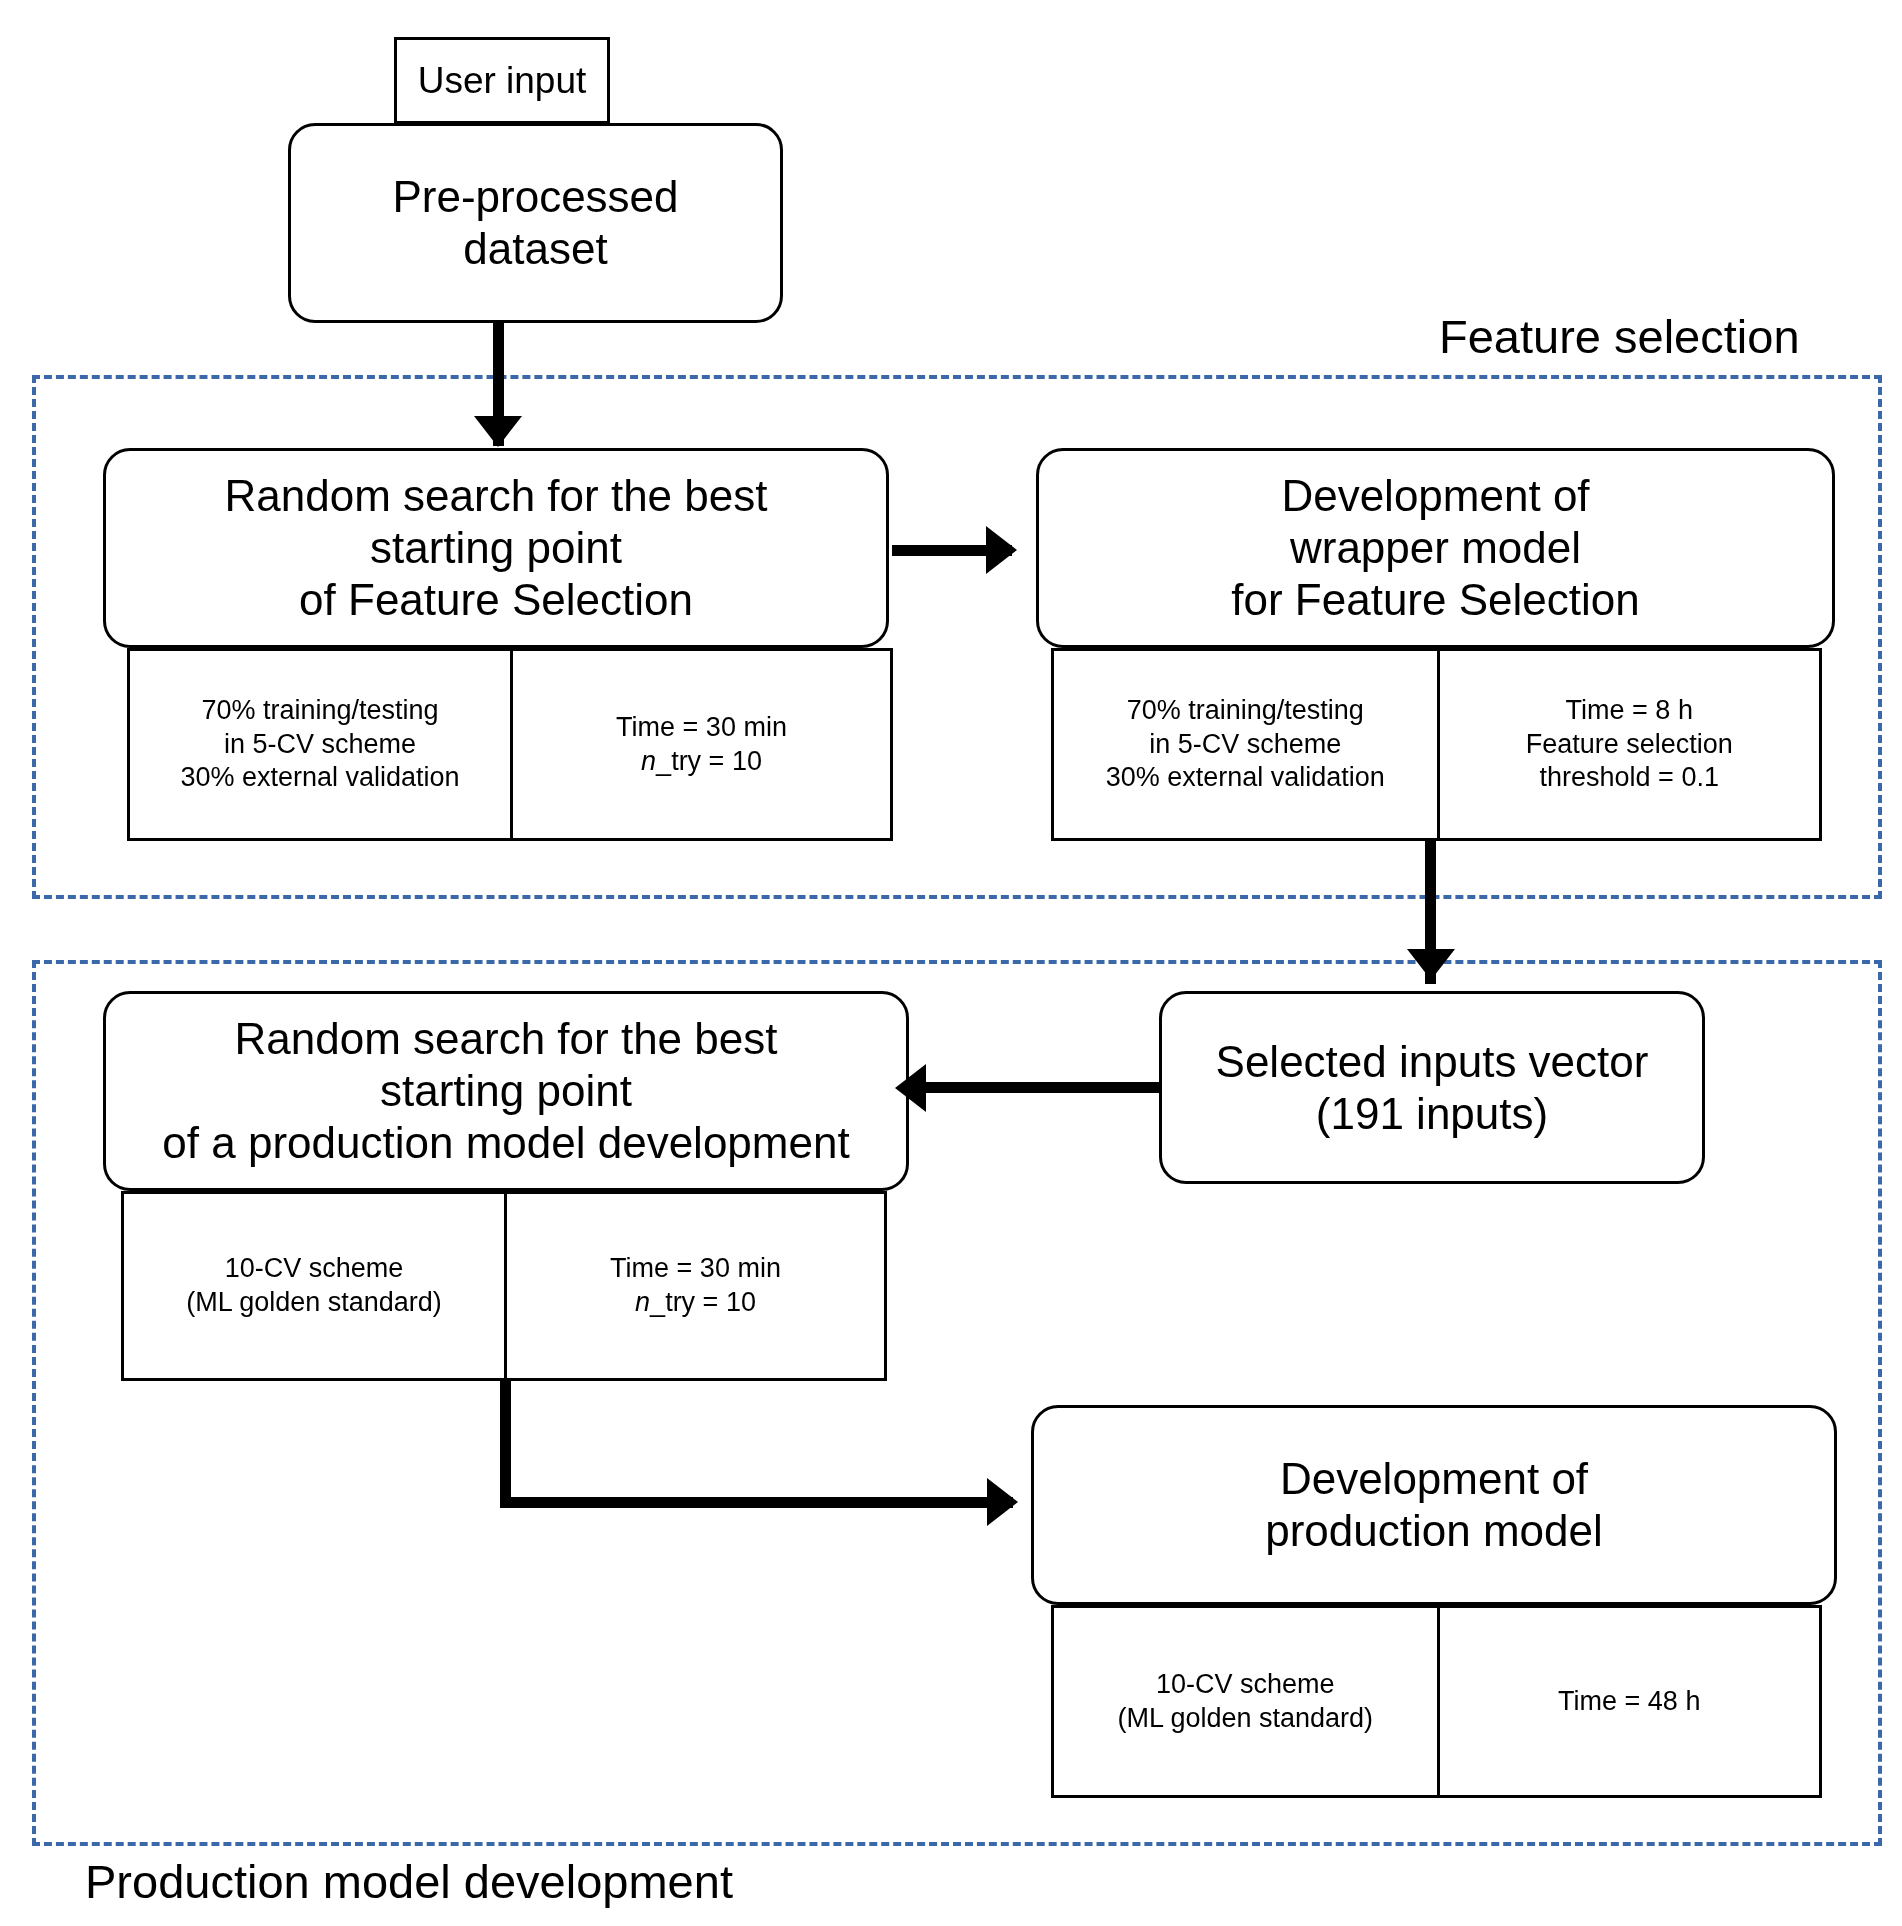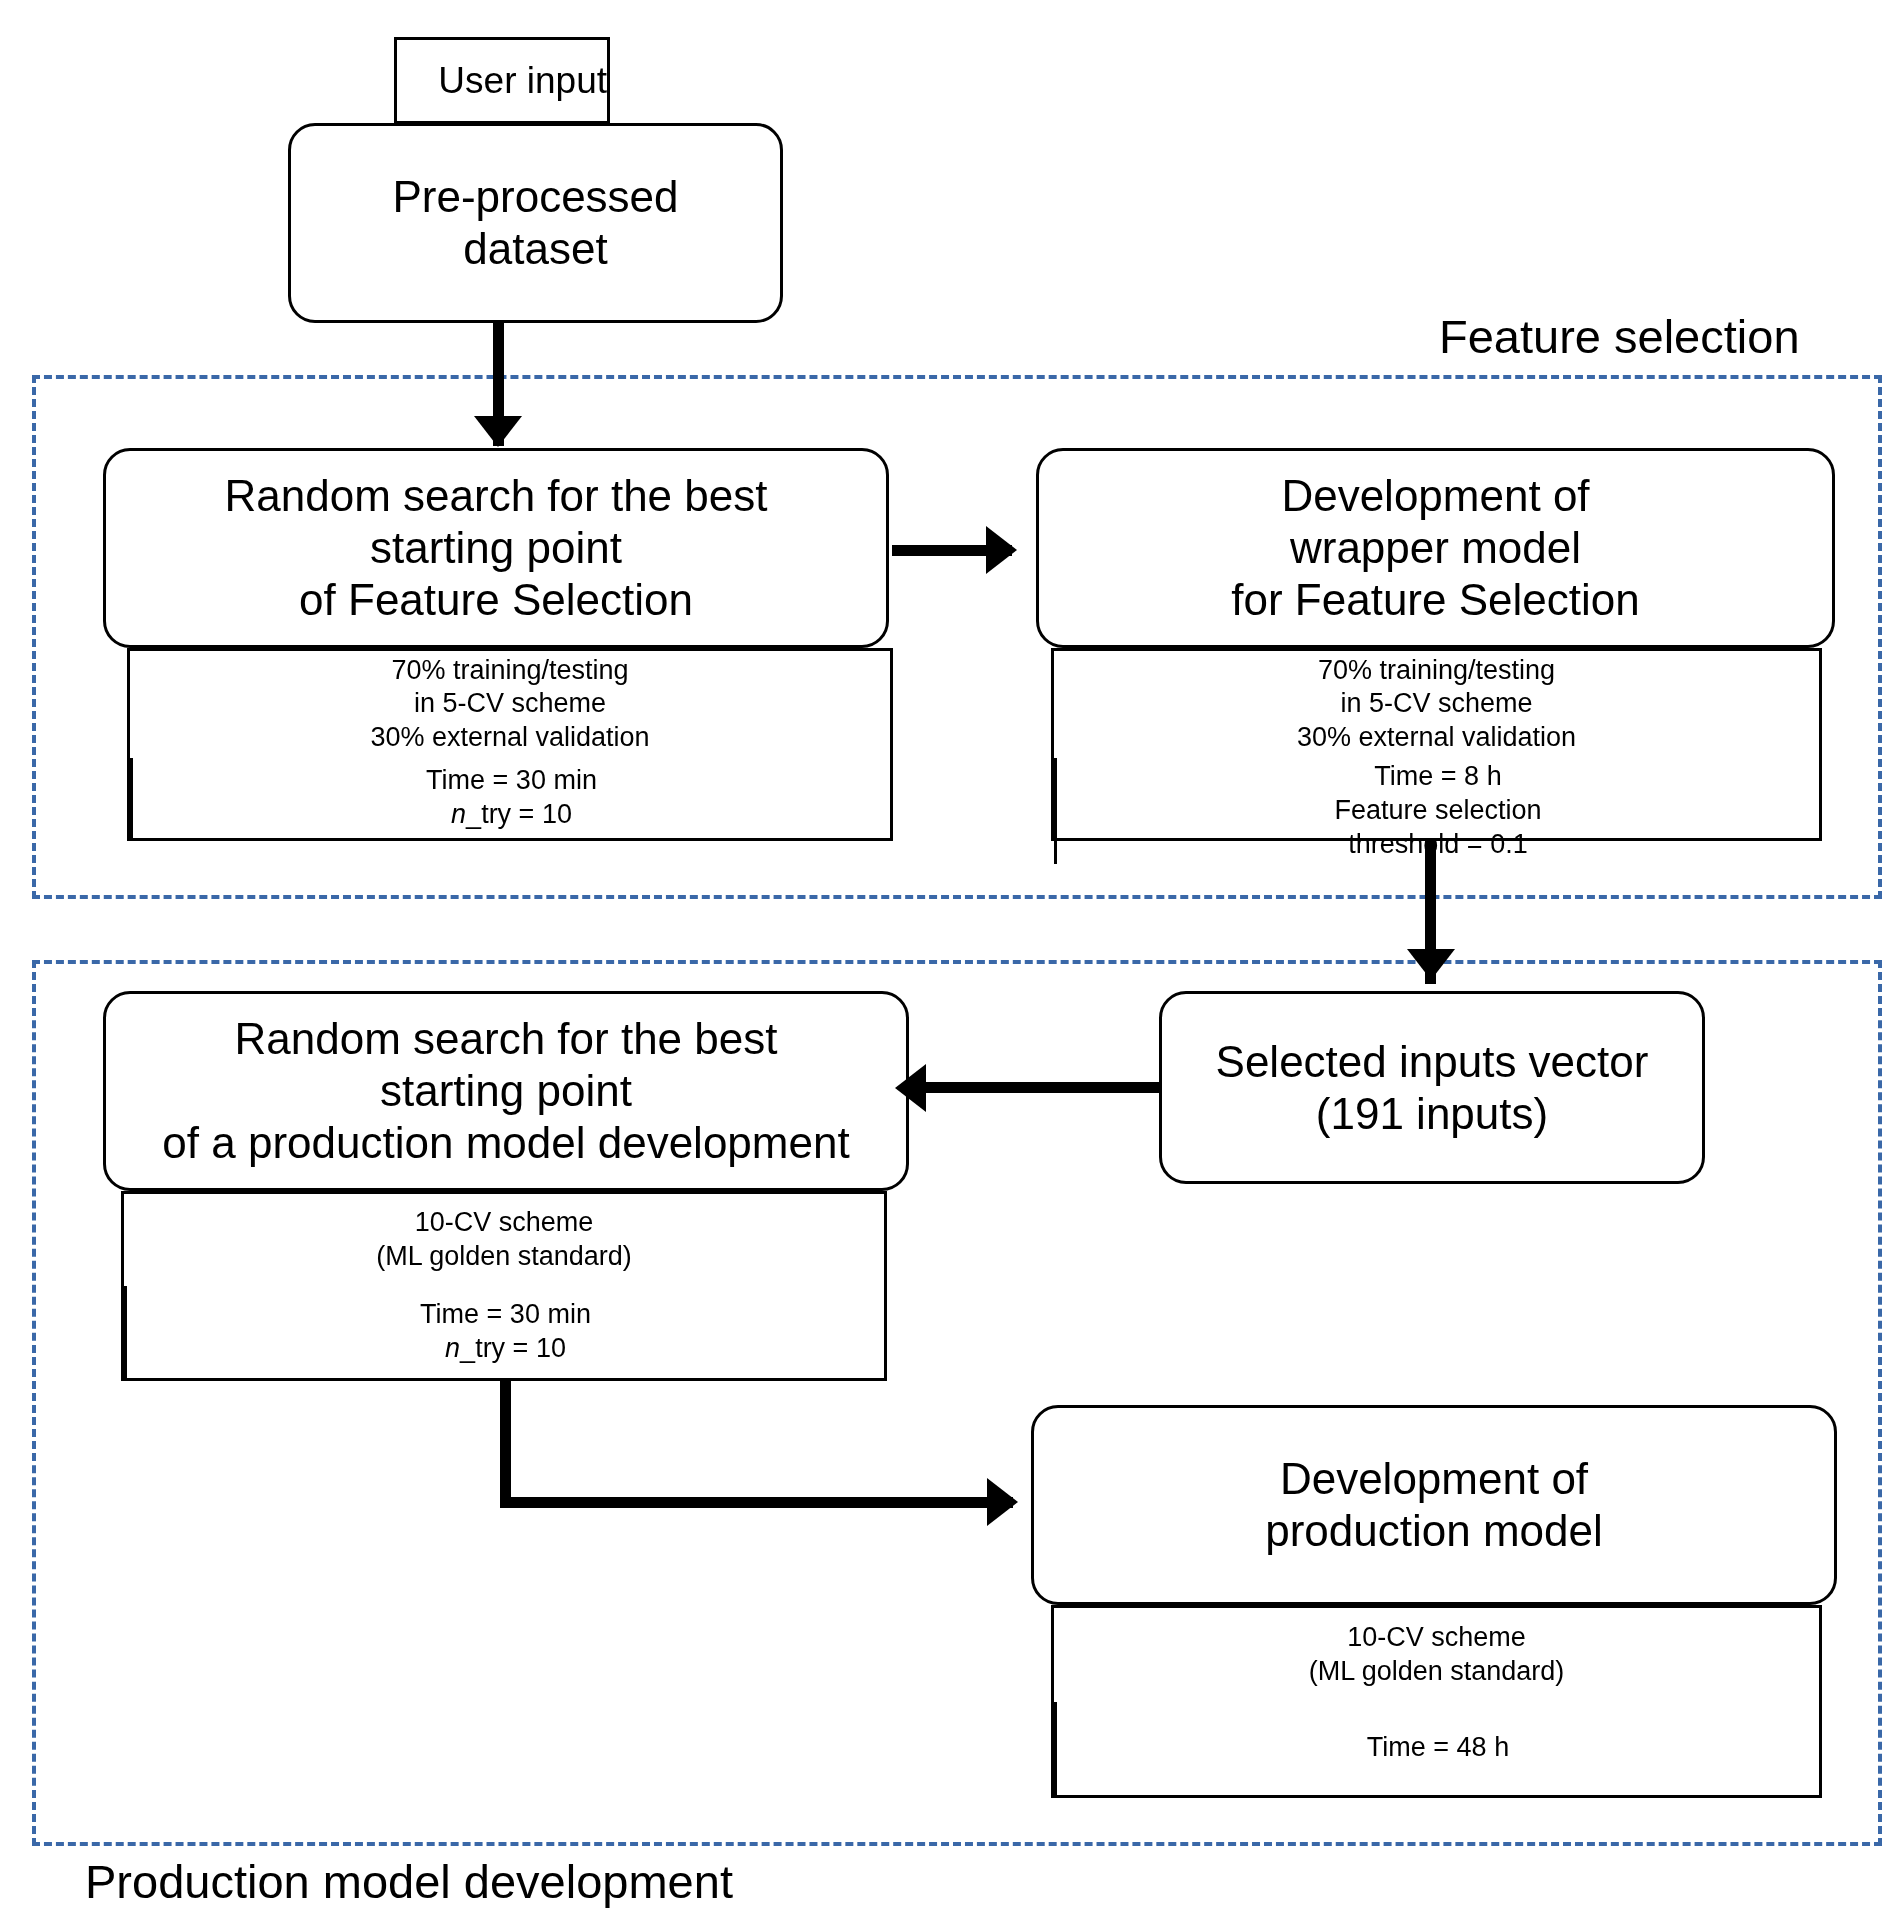"User input" .plain-box { justify-content: flex-end -> center }
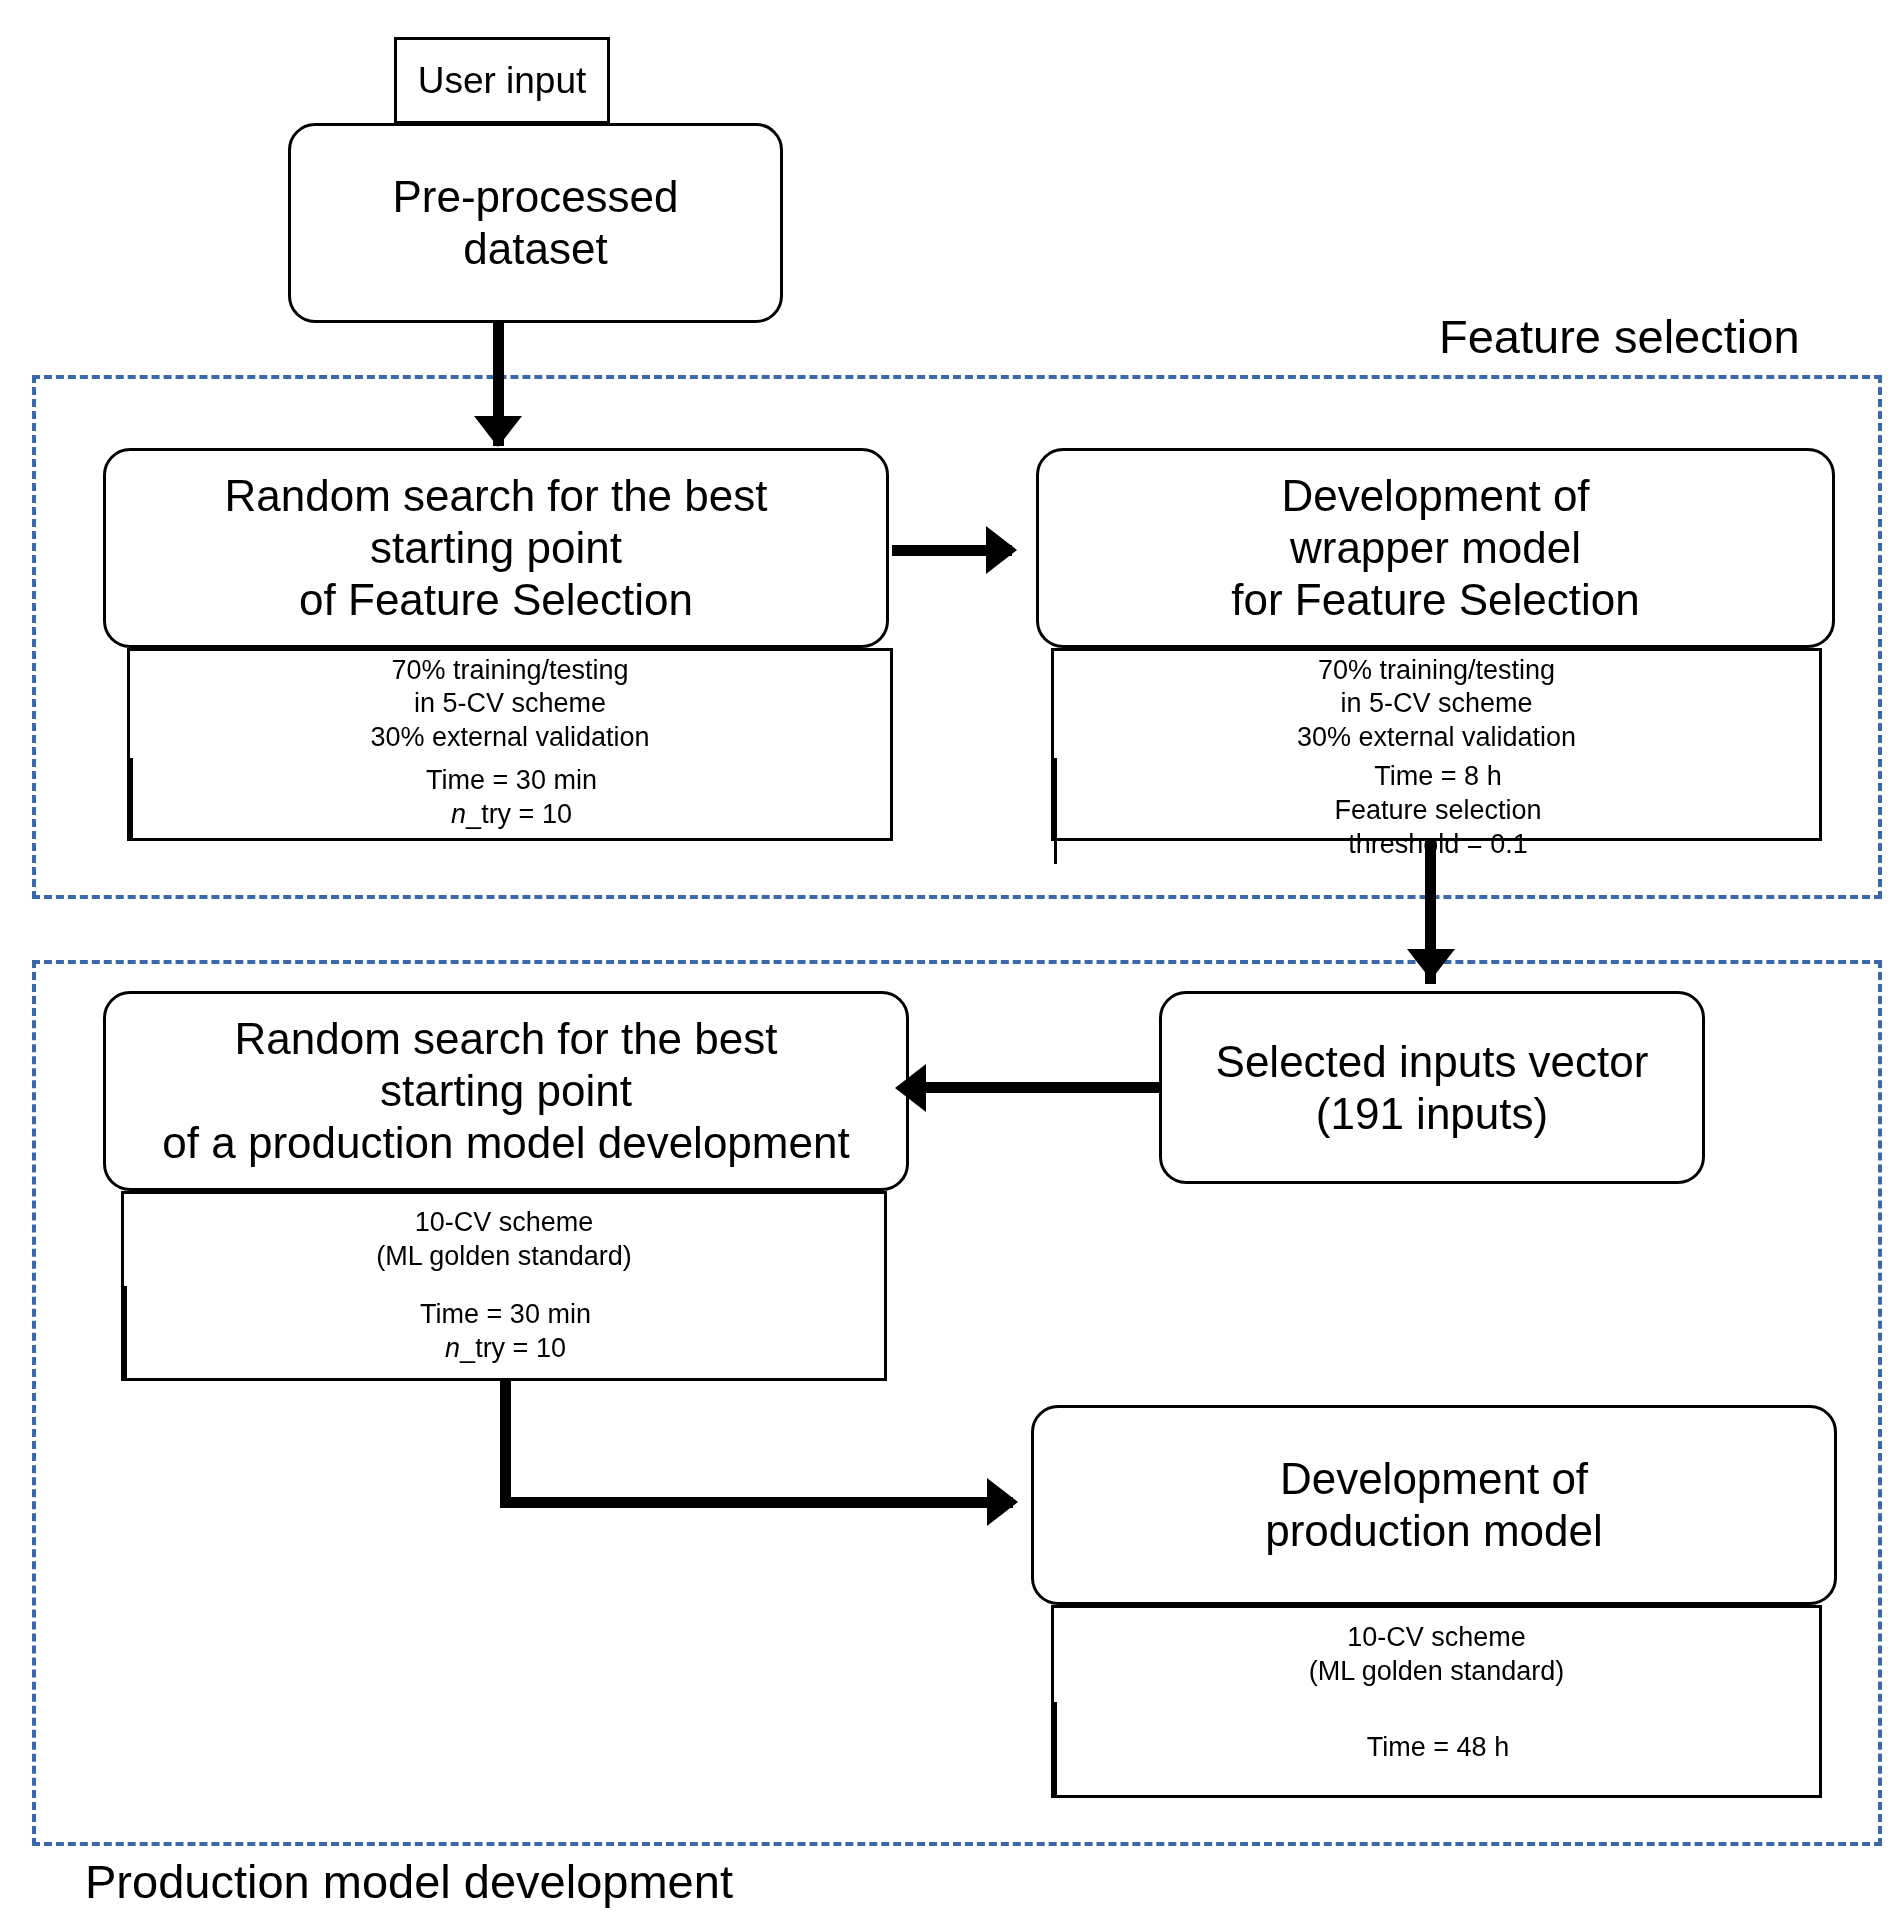"70% training/testing" .node-table { flex-direction: column -> none }
